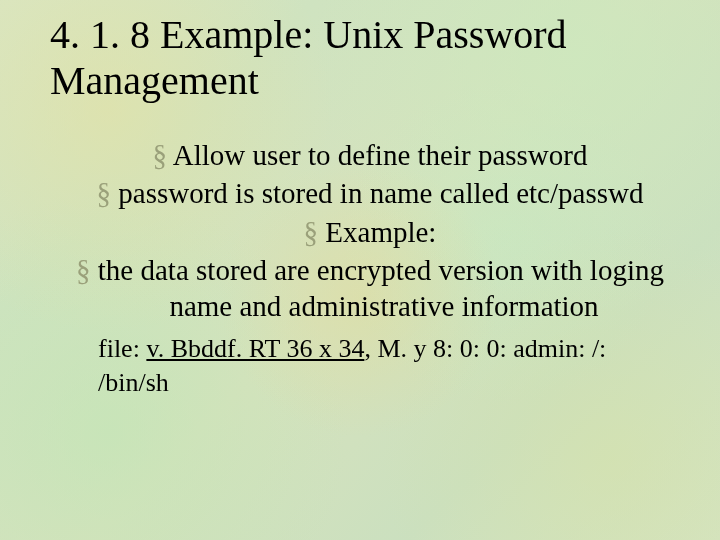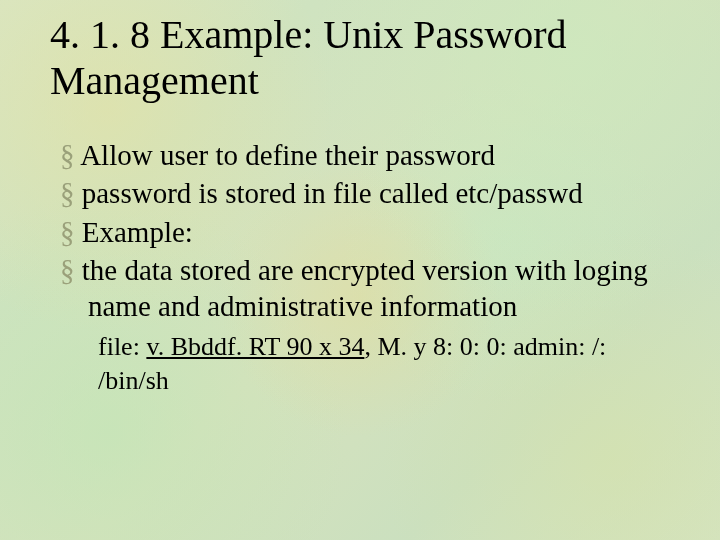"Allow user to define their" ul.bullets { margin: 0 -> 8px; text-align: none -> center }
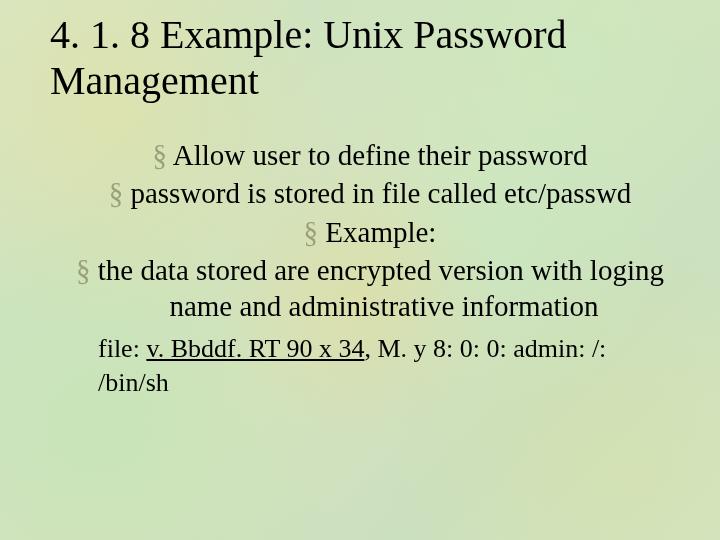"password is stored in file" li { text: file -> name }
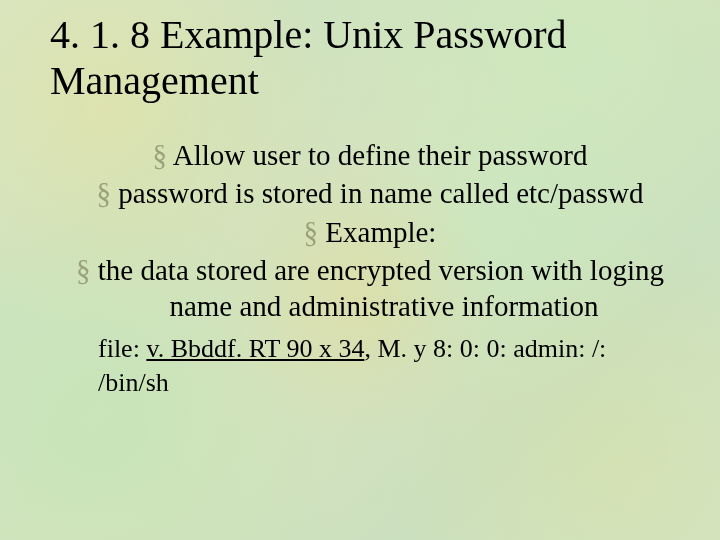"v. Bbddf. RT 90 x" span.ul { text: 90 -> 36 }
